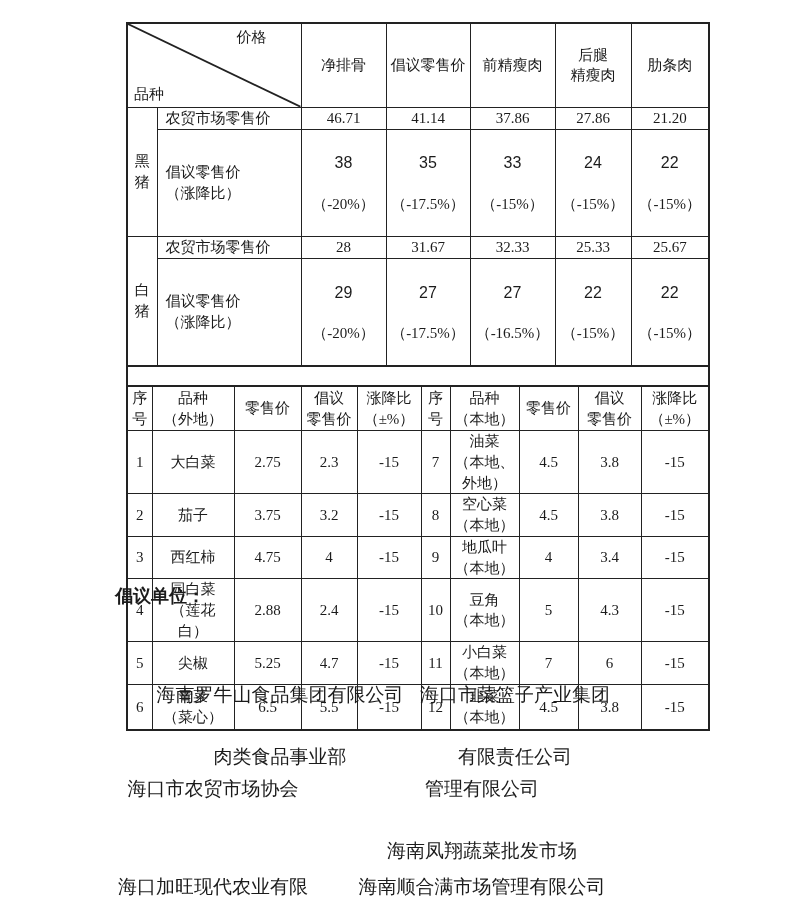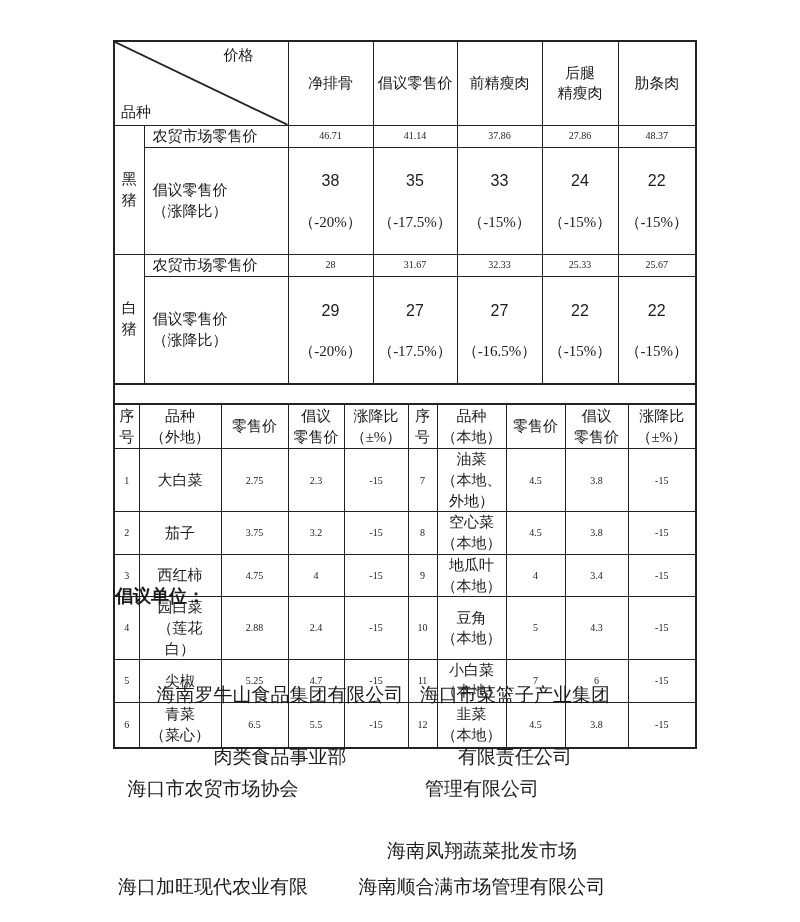"价格" .tables { left: 113px -> 126px; margin-top: 18px -> none }
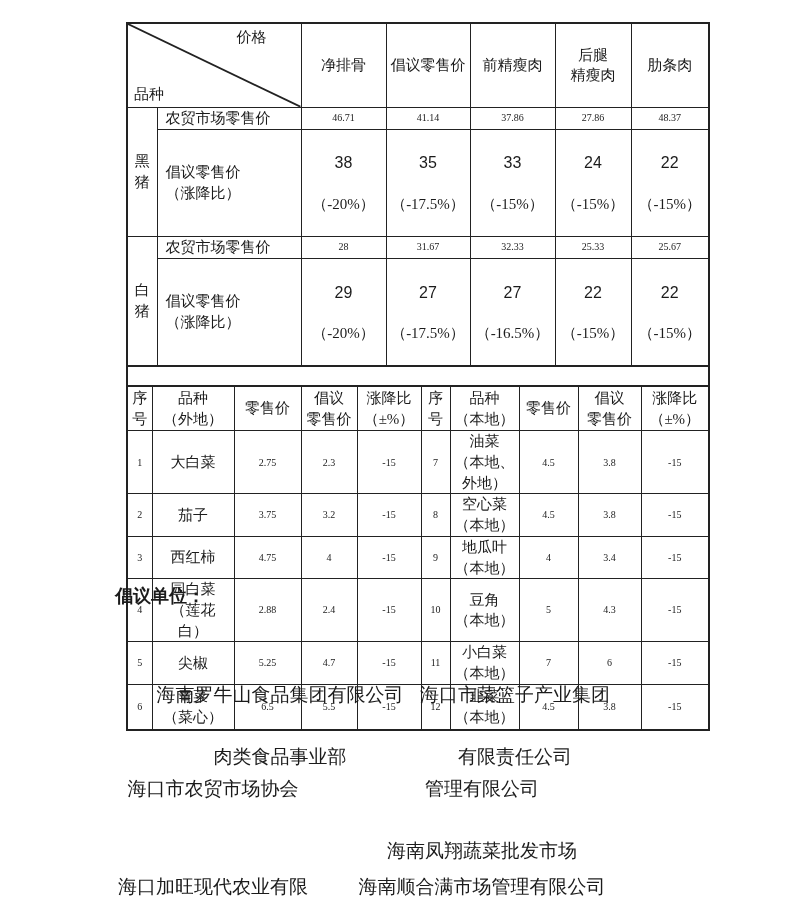"46.71" .num { font-size: 10px -> 15px }
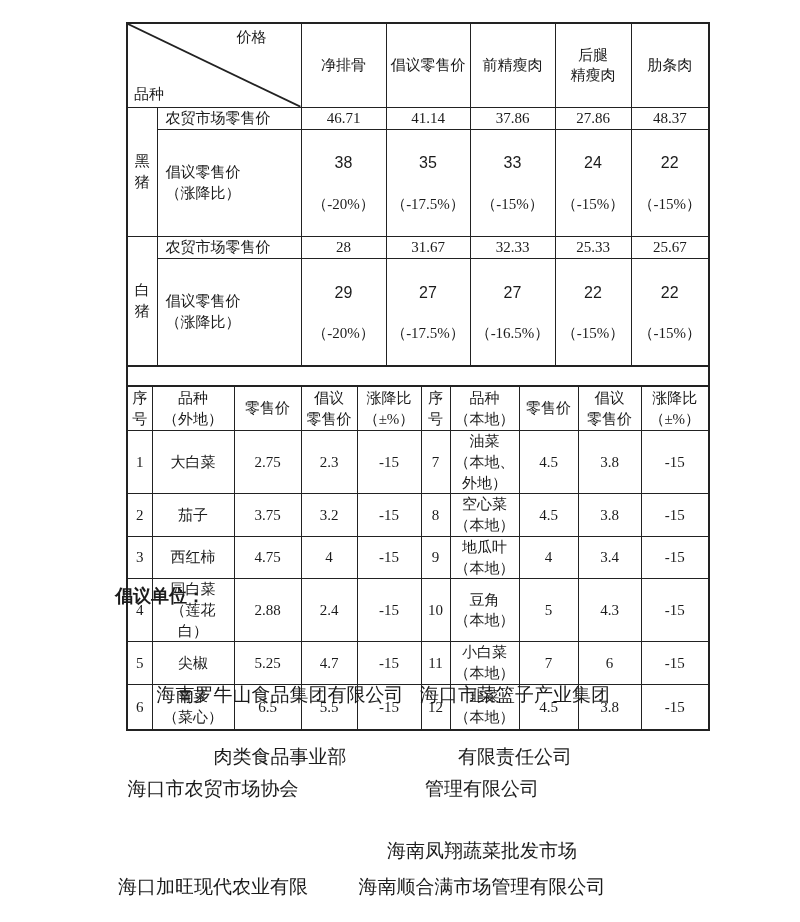"48.37" td.num { text: 48.37 -> 21.20 }
